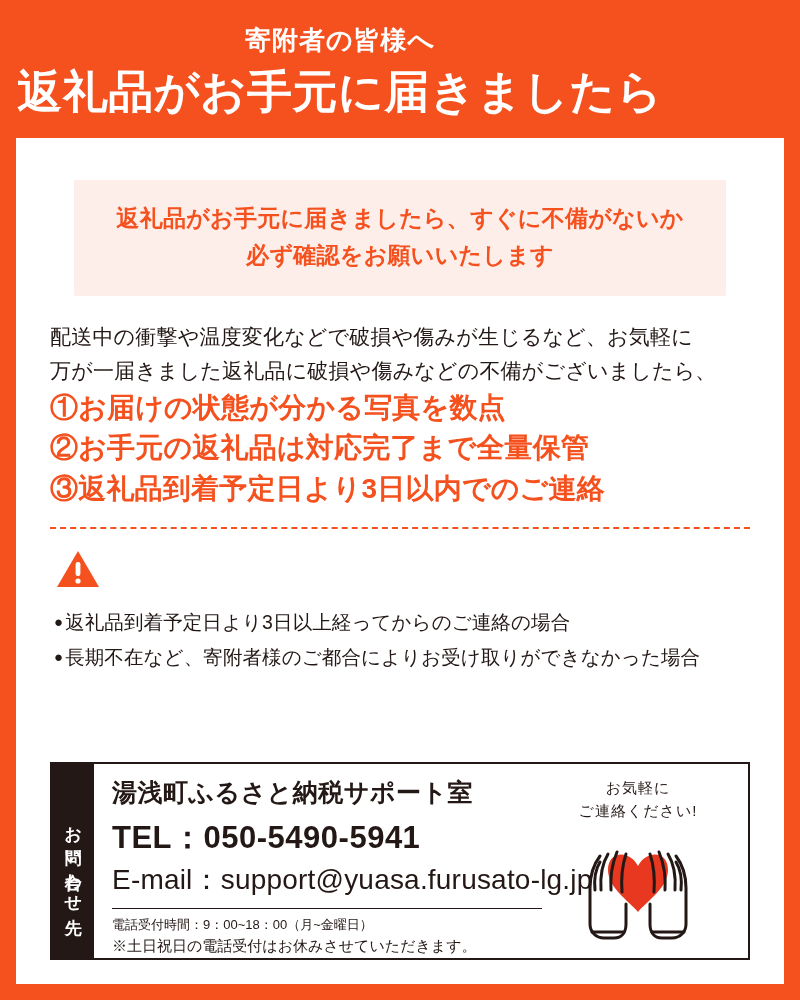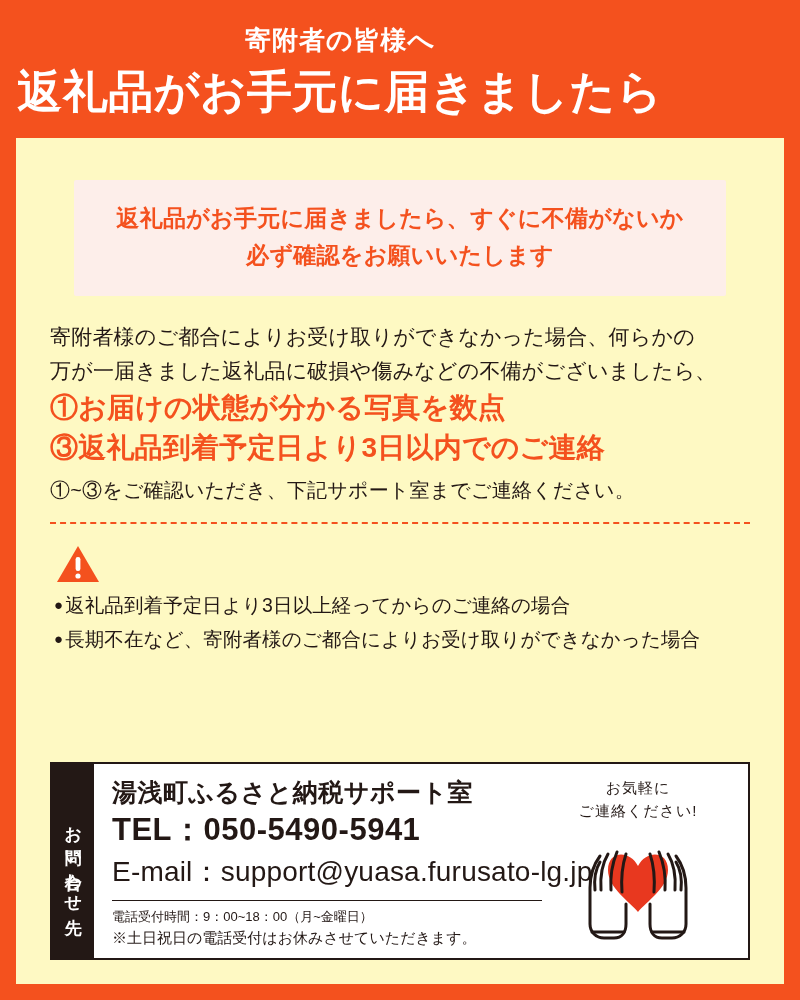"返礼品がお手元に届きましたら、すぐに不備がないか" .card { background: #fef9c3 -> #ffffff }
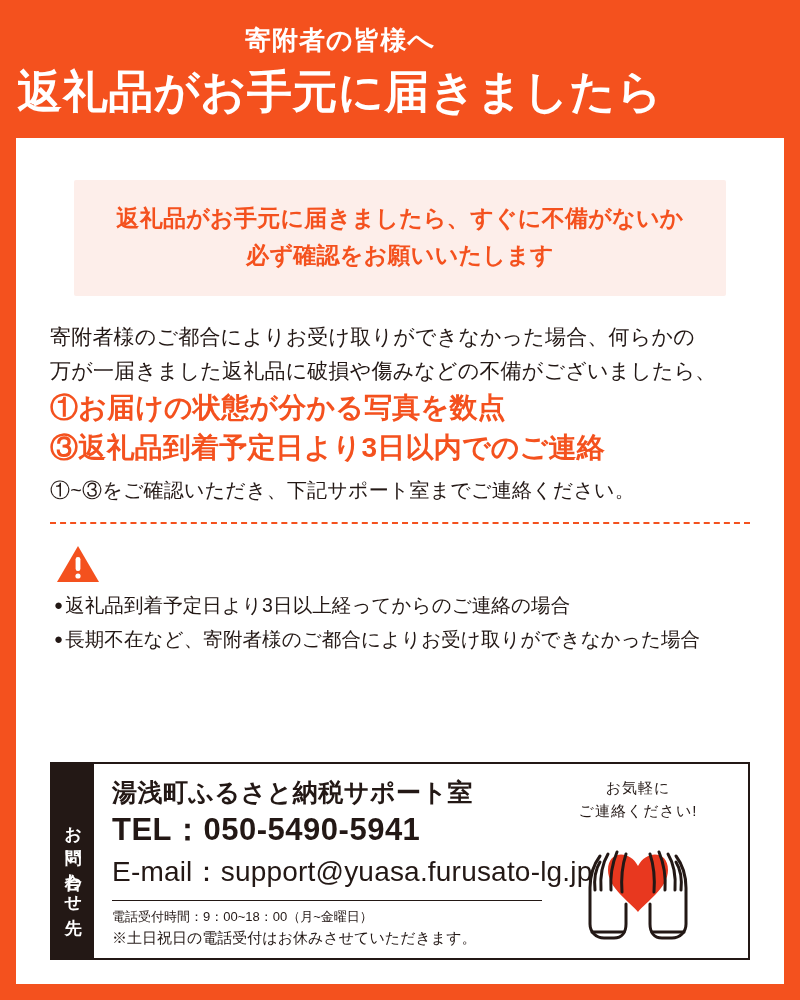"寄附者様のご都合によりお受け取りができなかった場合、何らかの" div { text: 寄附者様のご都合によりお受け取りができなかった場合、何らかの -> 配送中の衝撃や温度変化などで破損や傷みが生じるなど、お気軽に }
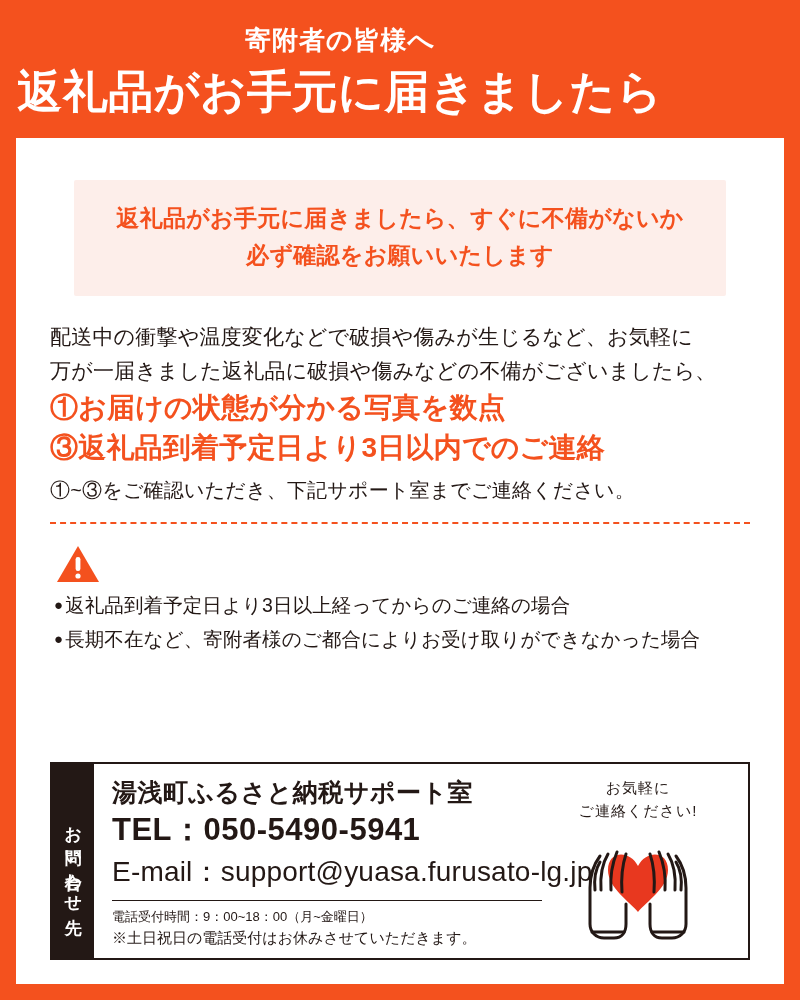"②お手元の返礼品は対応完了まで全量保管" div.point { html: none -> <div>②お手元の返礼品は対応完了まで全量保管</div> }
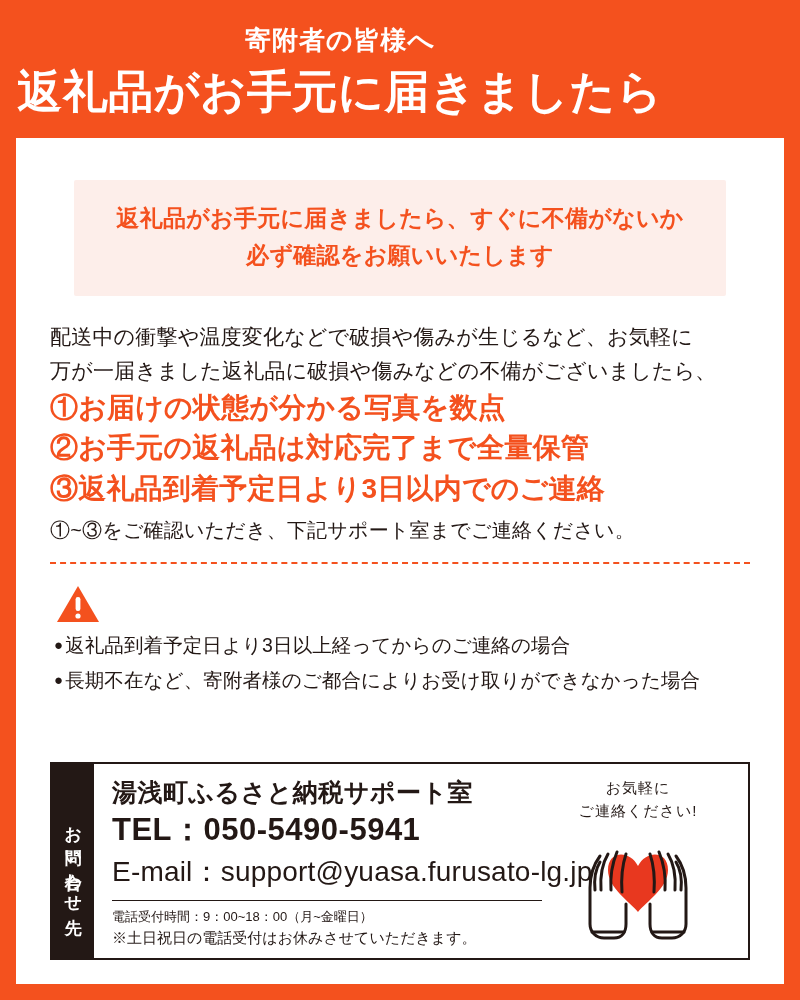"①~③をご確認いただき、下記サポート室までご連絡ください。" div.closing { html: <div>①~③をご確認いただき、下記サポート室までご連絡ください。</div> -> none }
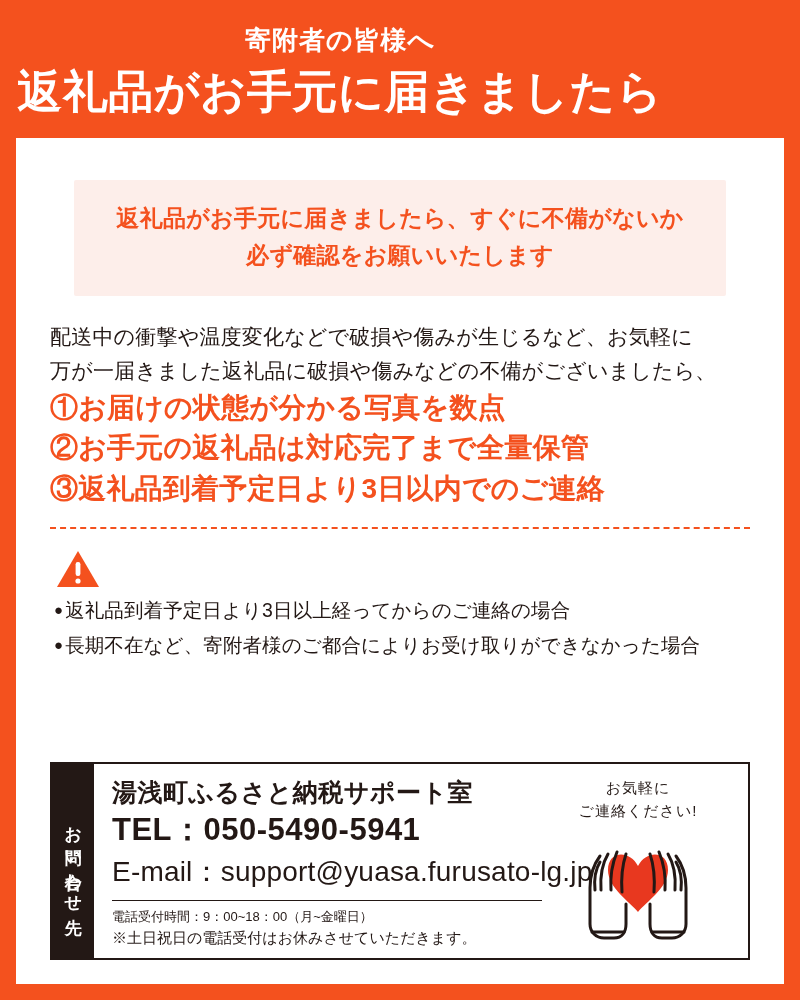"●返礼品到着予定日より3日以上経ってからのご連絡の場合" .bullets { margin-top: none -> 12px }
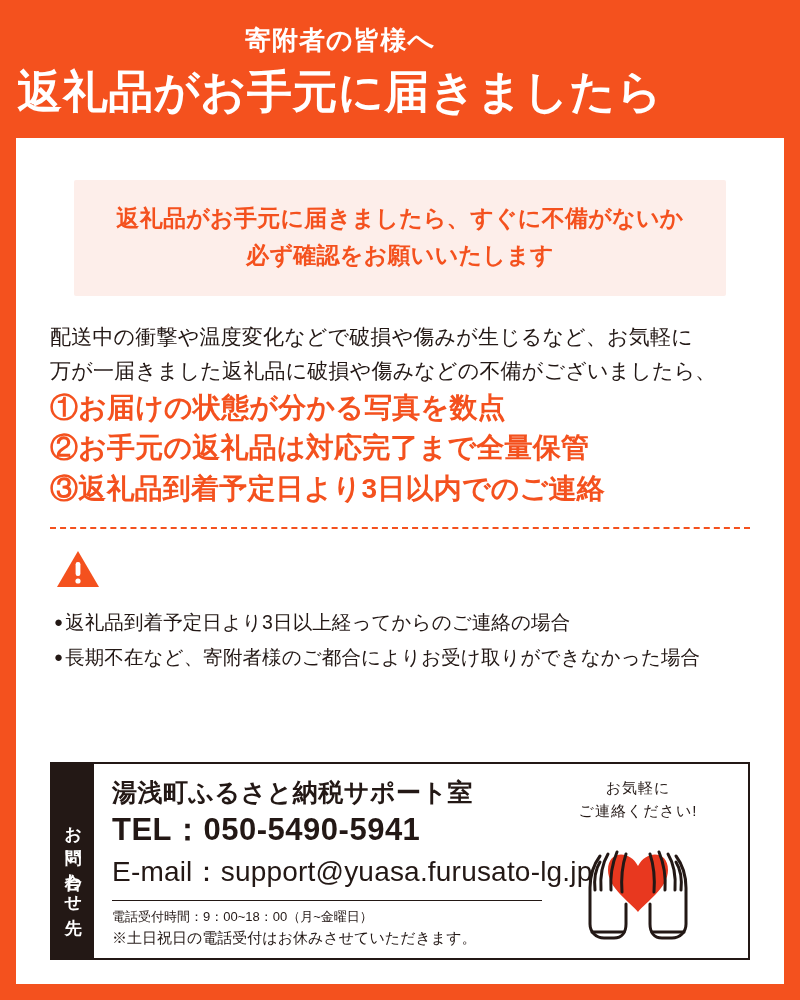"TEL：050-5490-5941" .c-tel { margin-top: 0 -> 8px }
